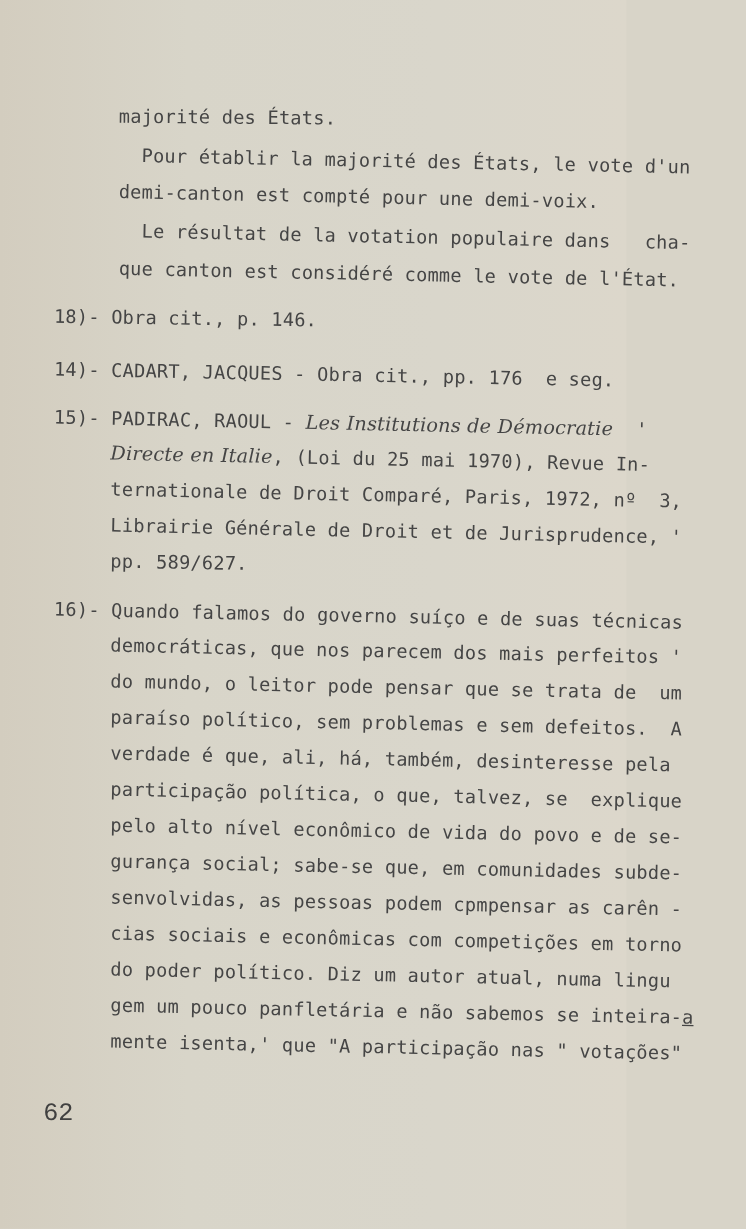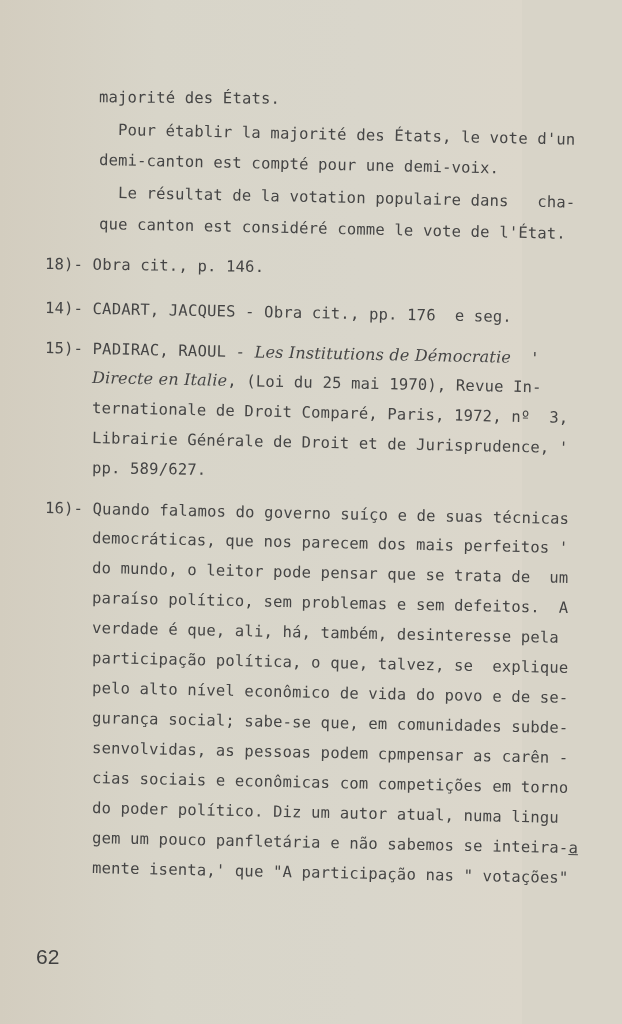"62" .pagenum { font-family: Liberation Sans, sans-serif -> Liberation Mono, monospace; margin-top: 28px -> none }
